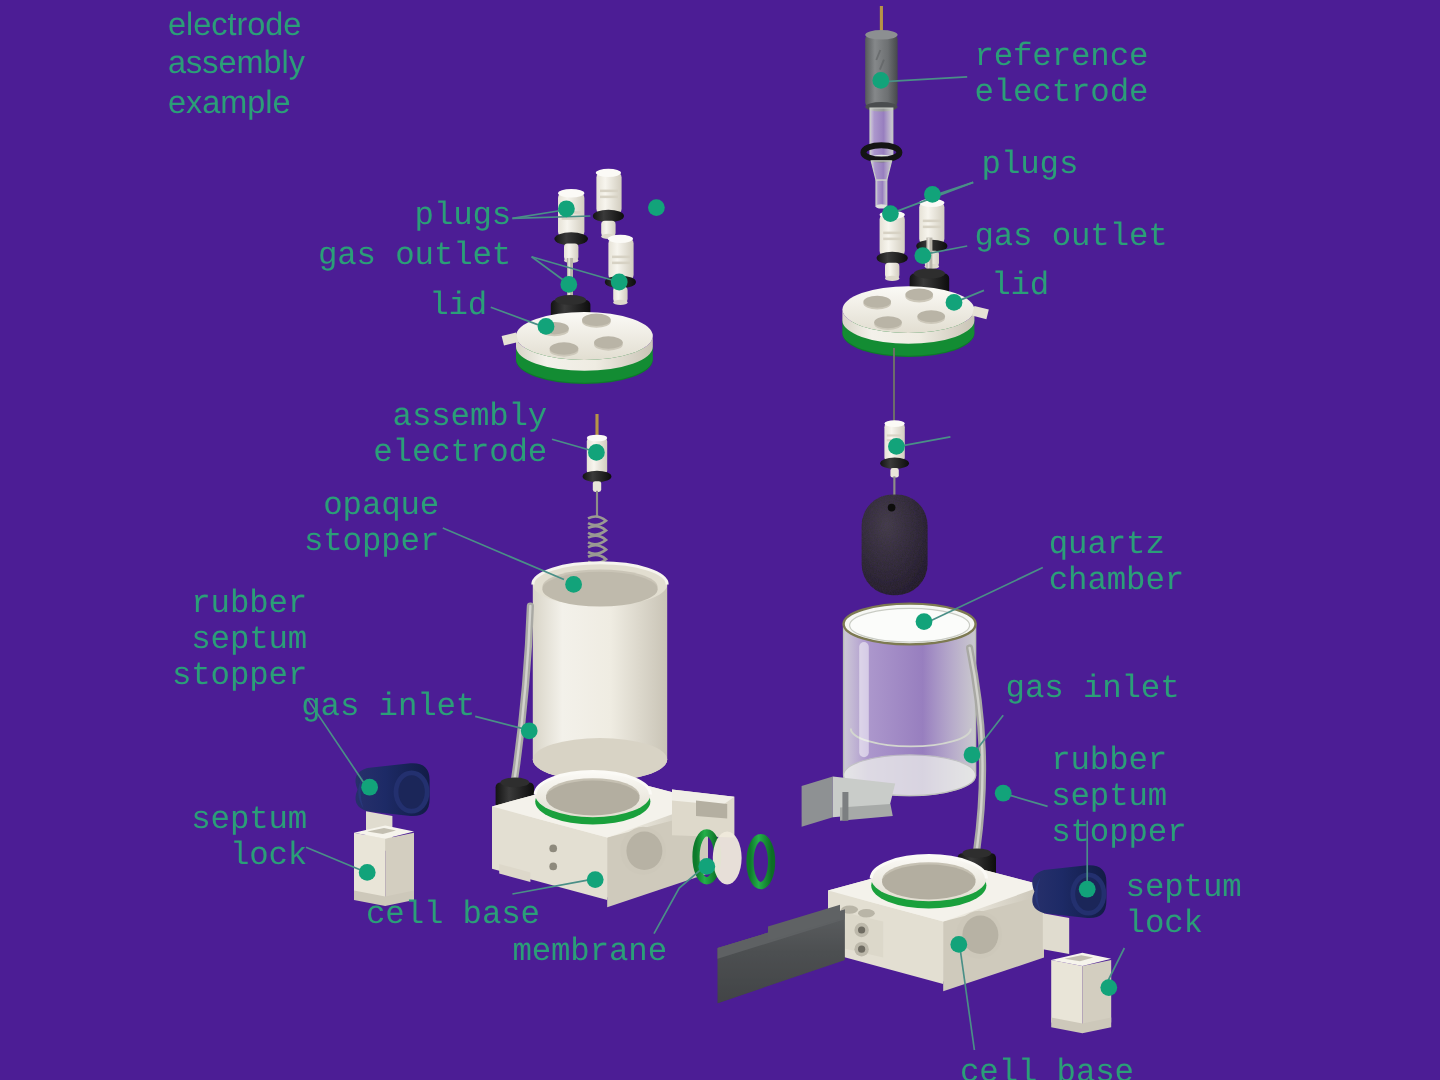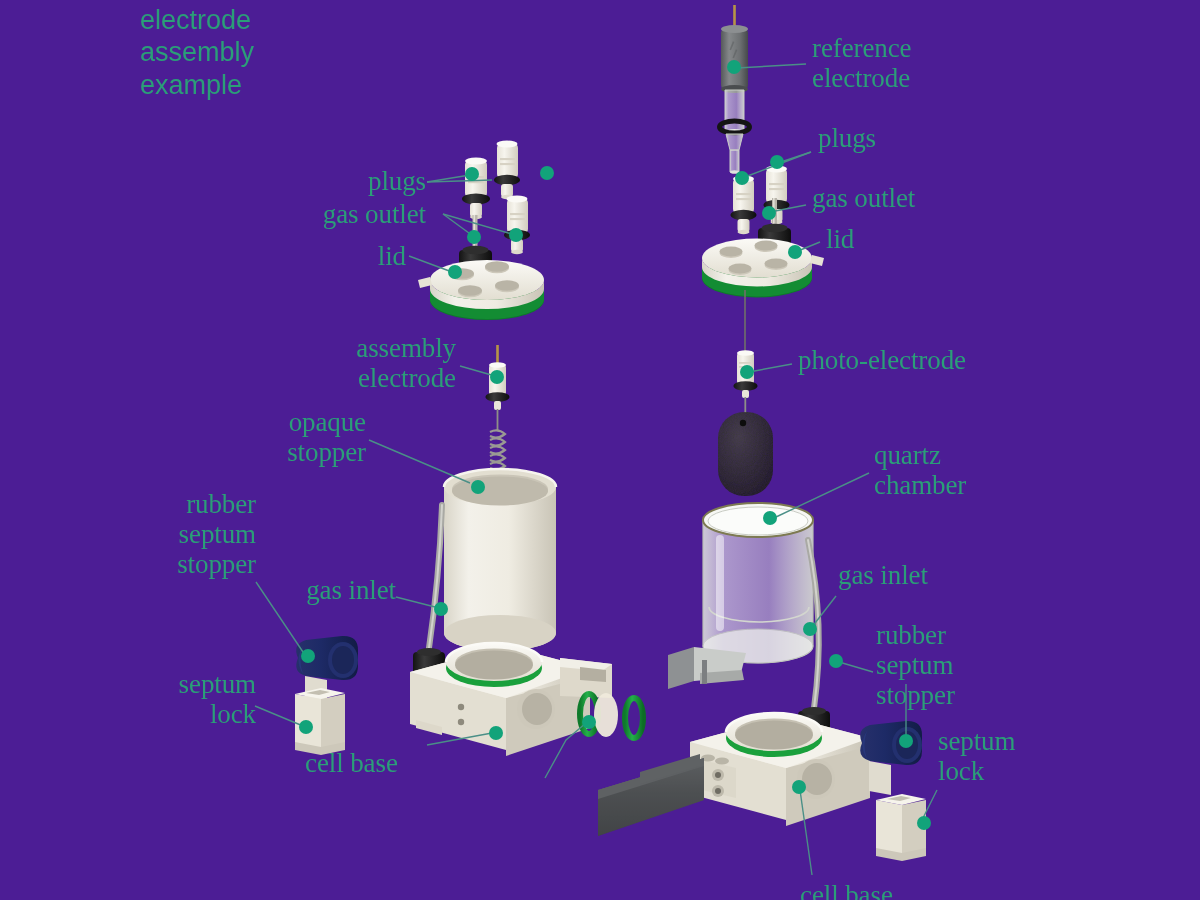"reference" .label { font-family: Liberation Serif, serif -> Liberation Mono, monospace }
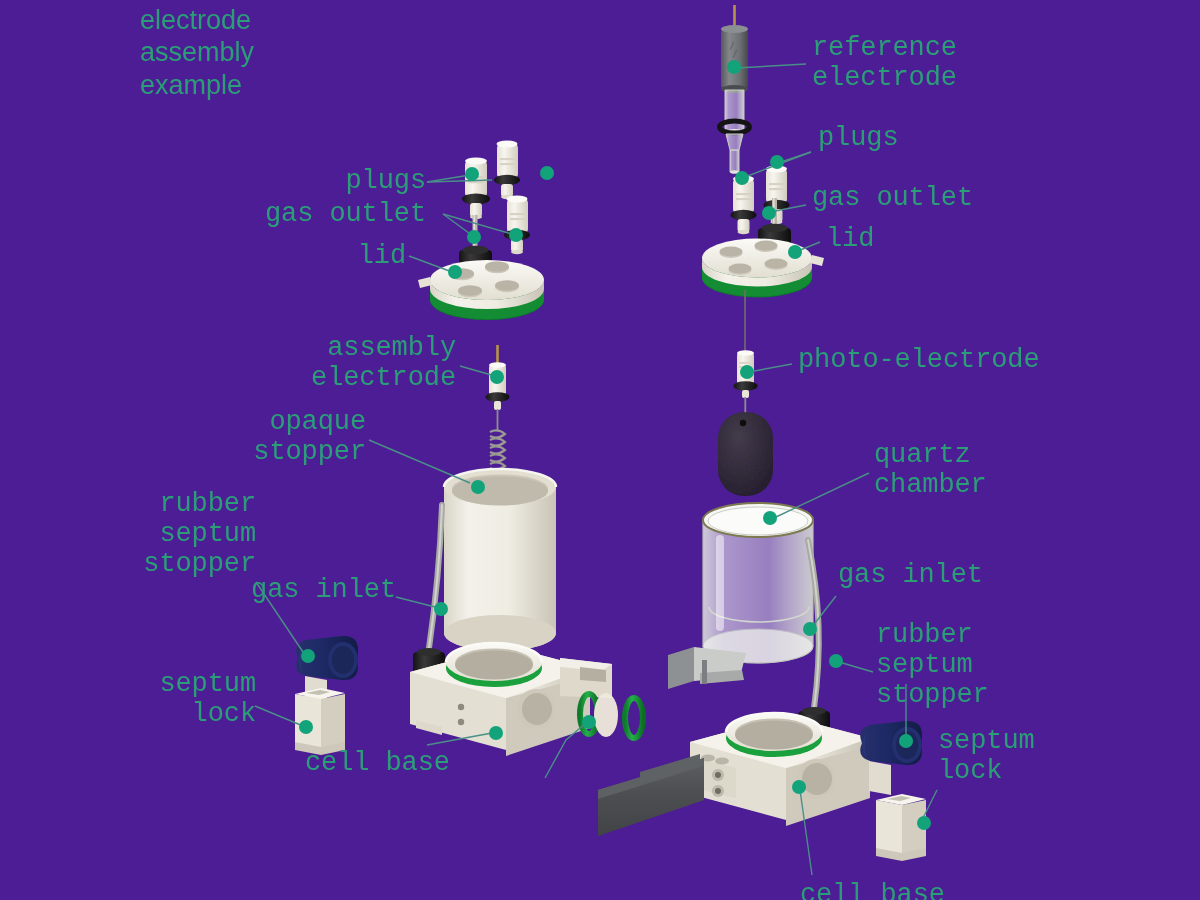"photo-electrode" div.label { html: <div>photo-electrode</div> -> none }
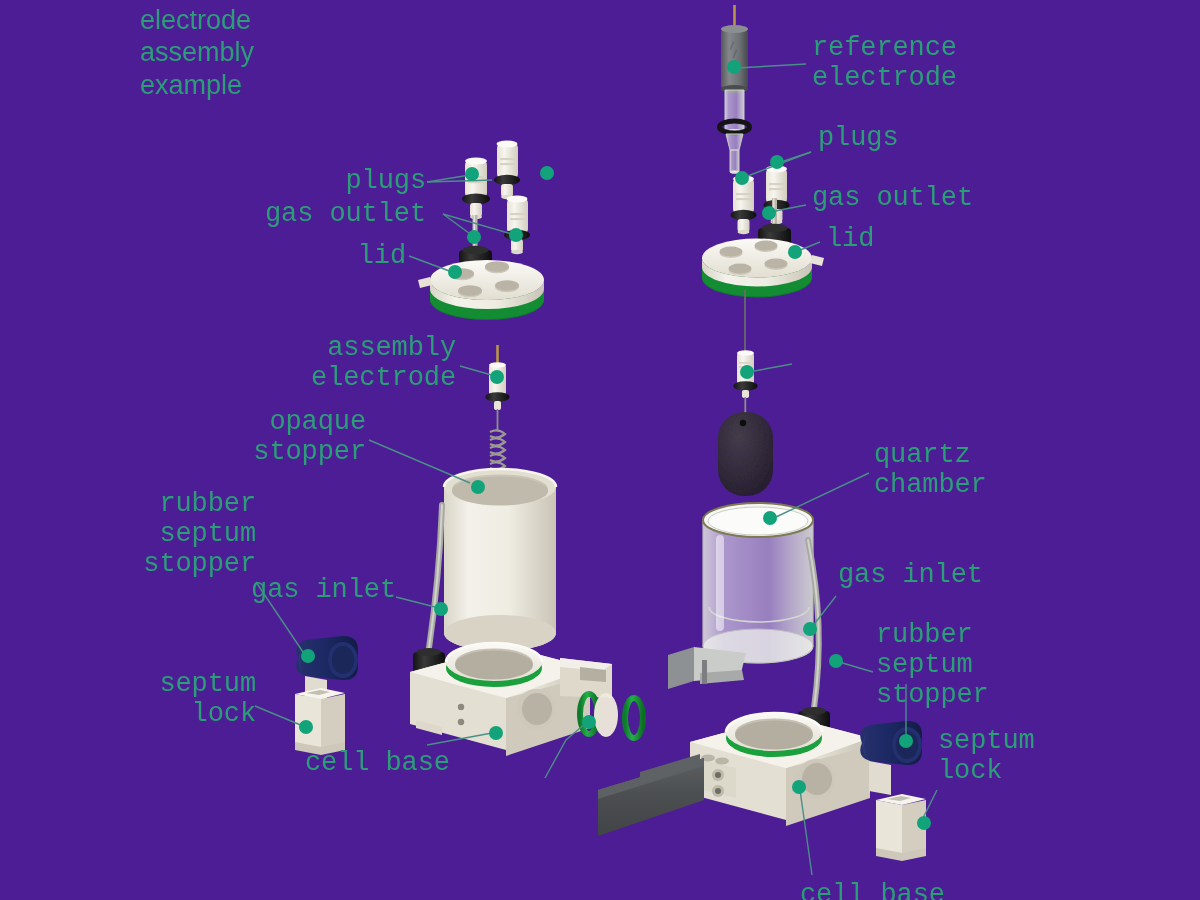"membrane" div.label { html: none -> <div>membrane</div> }
